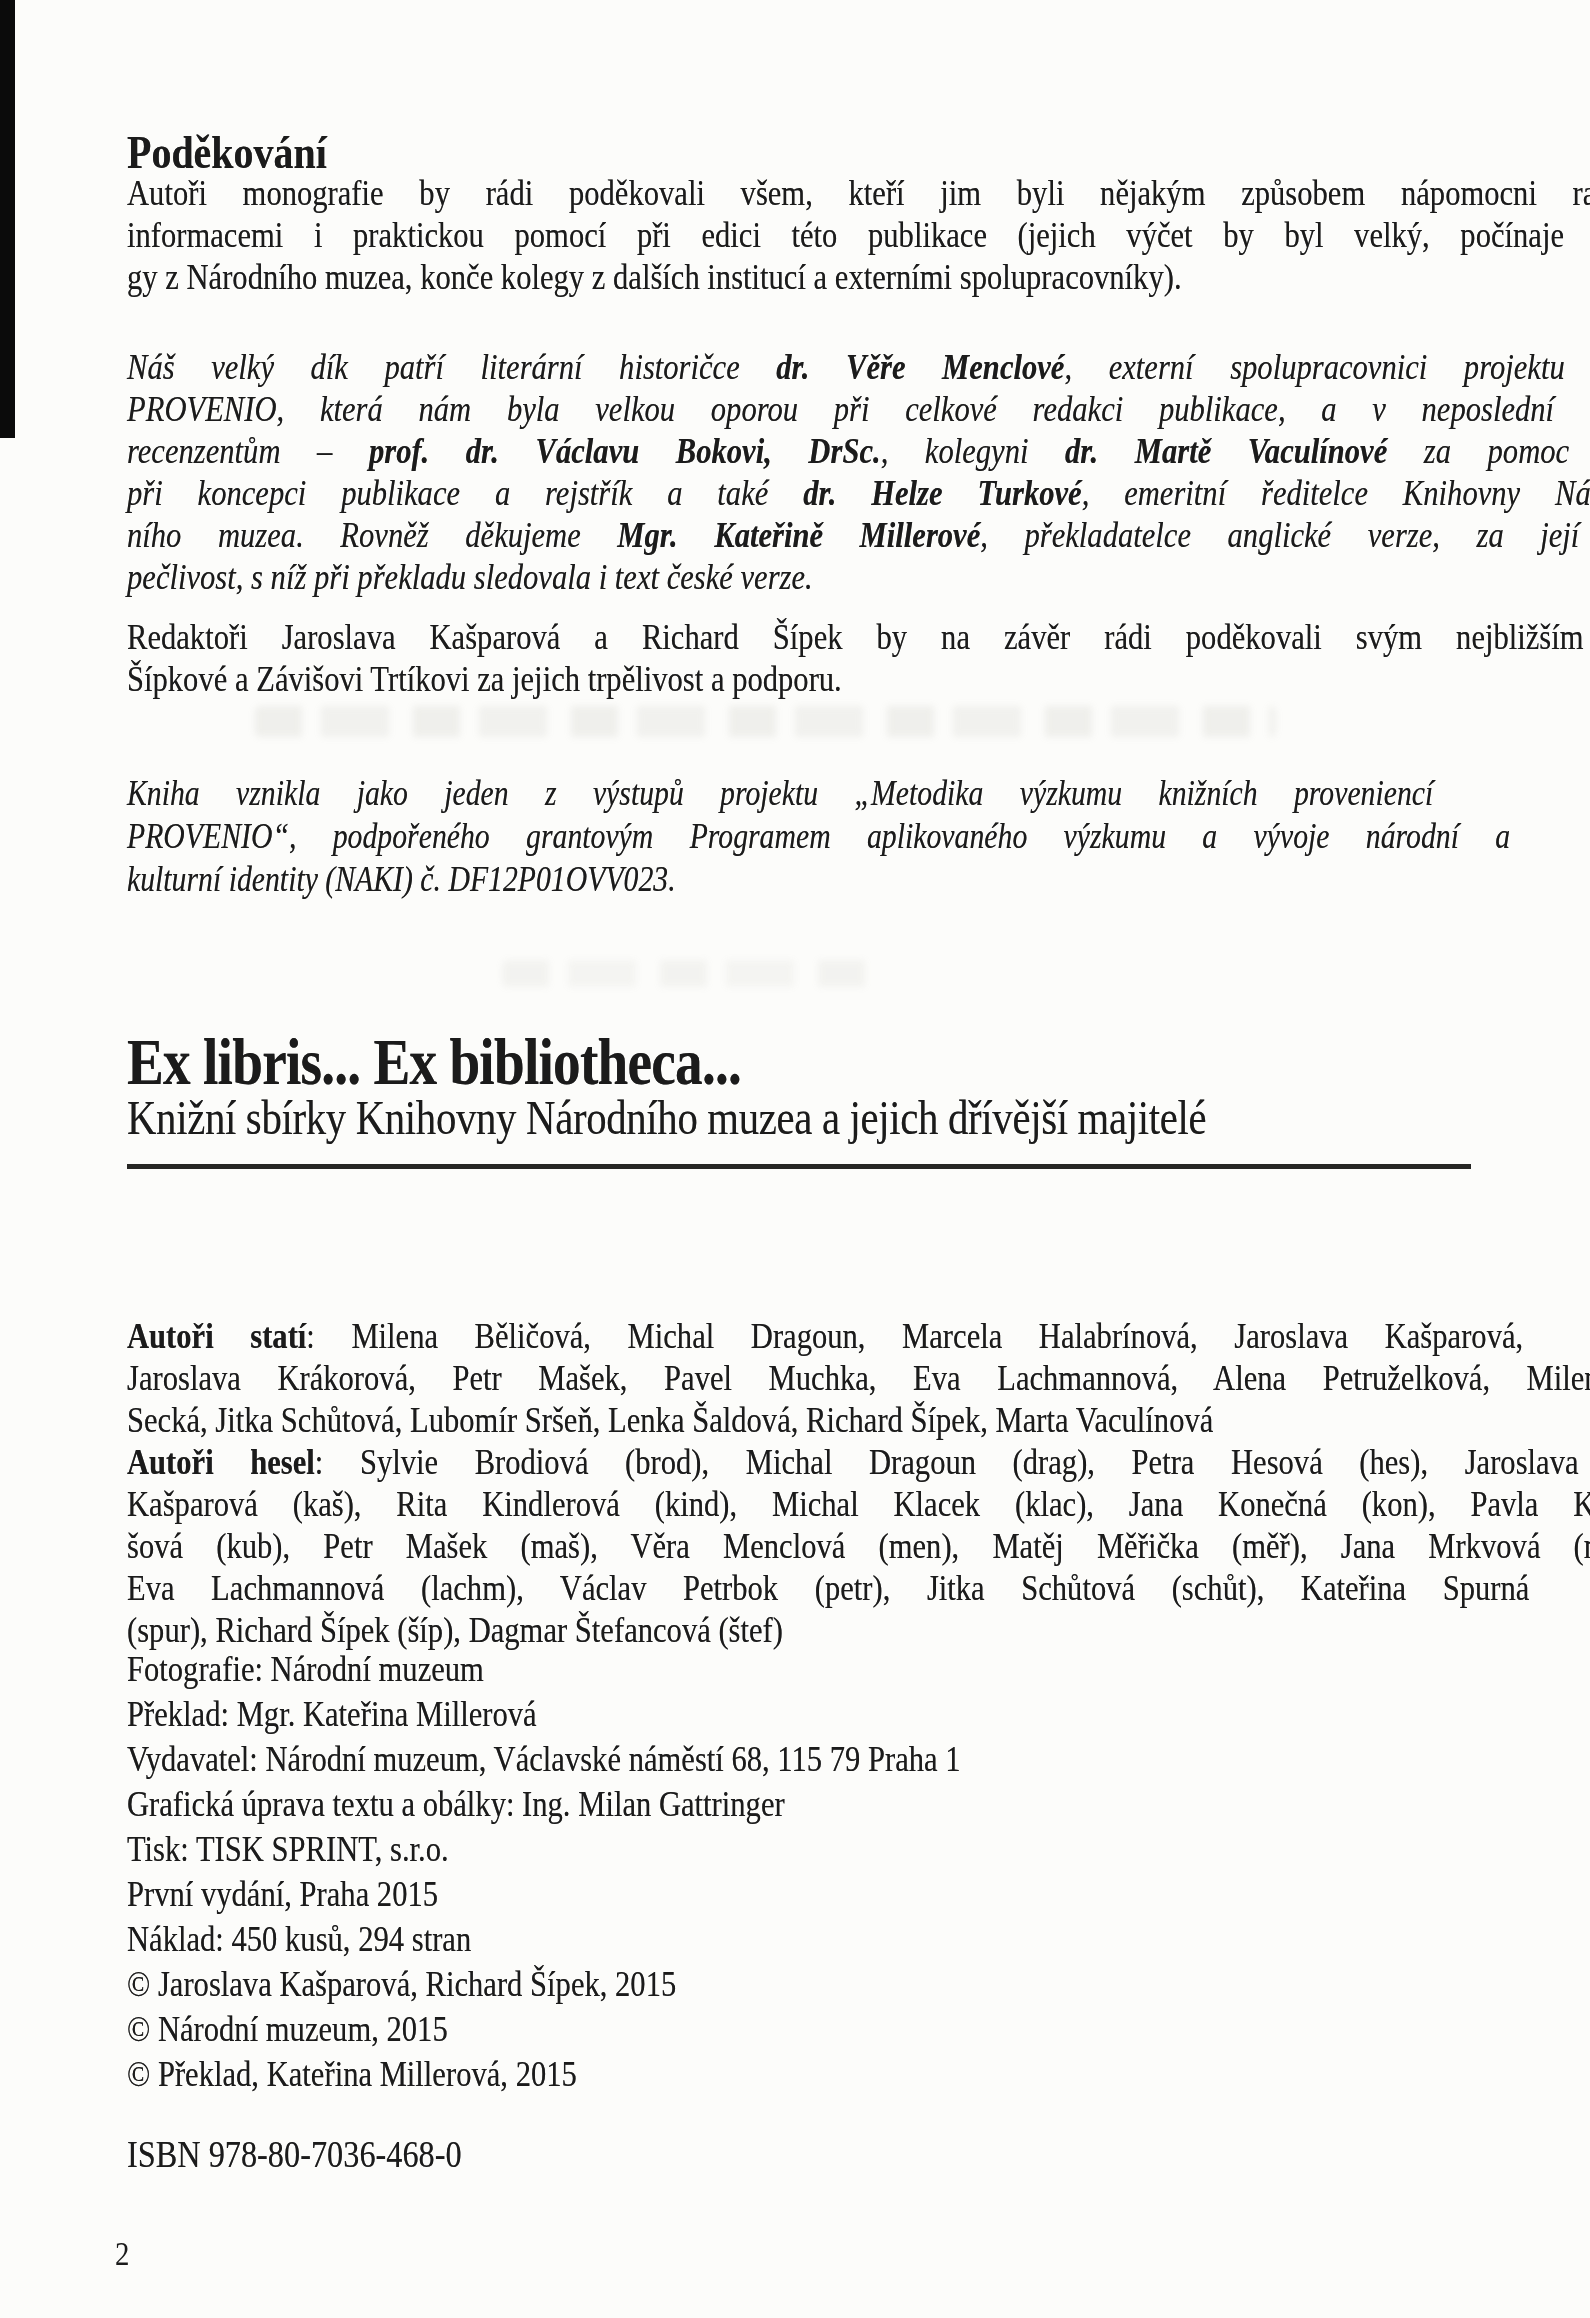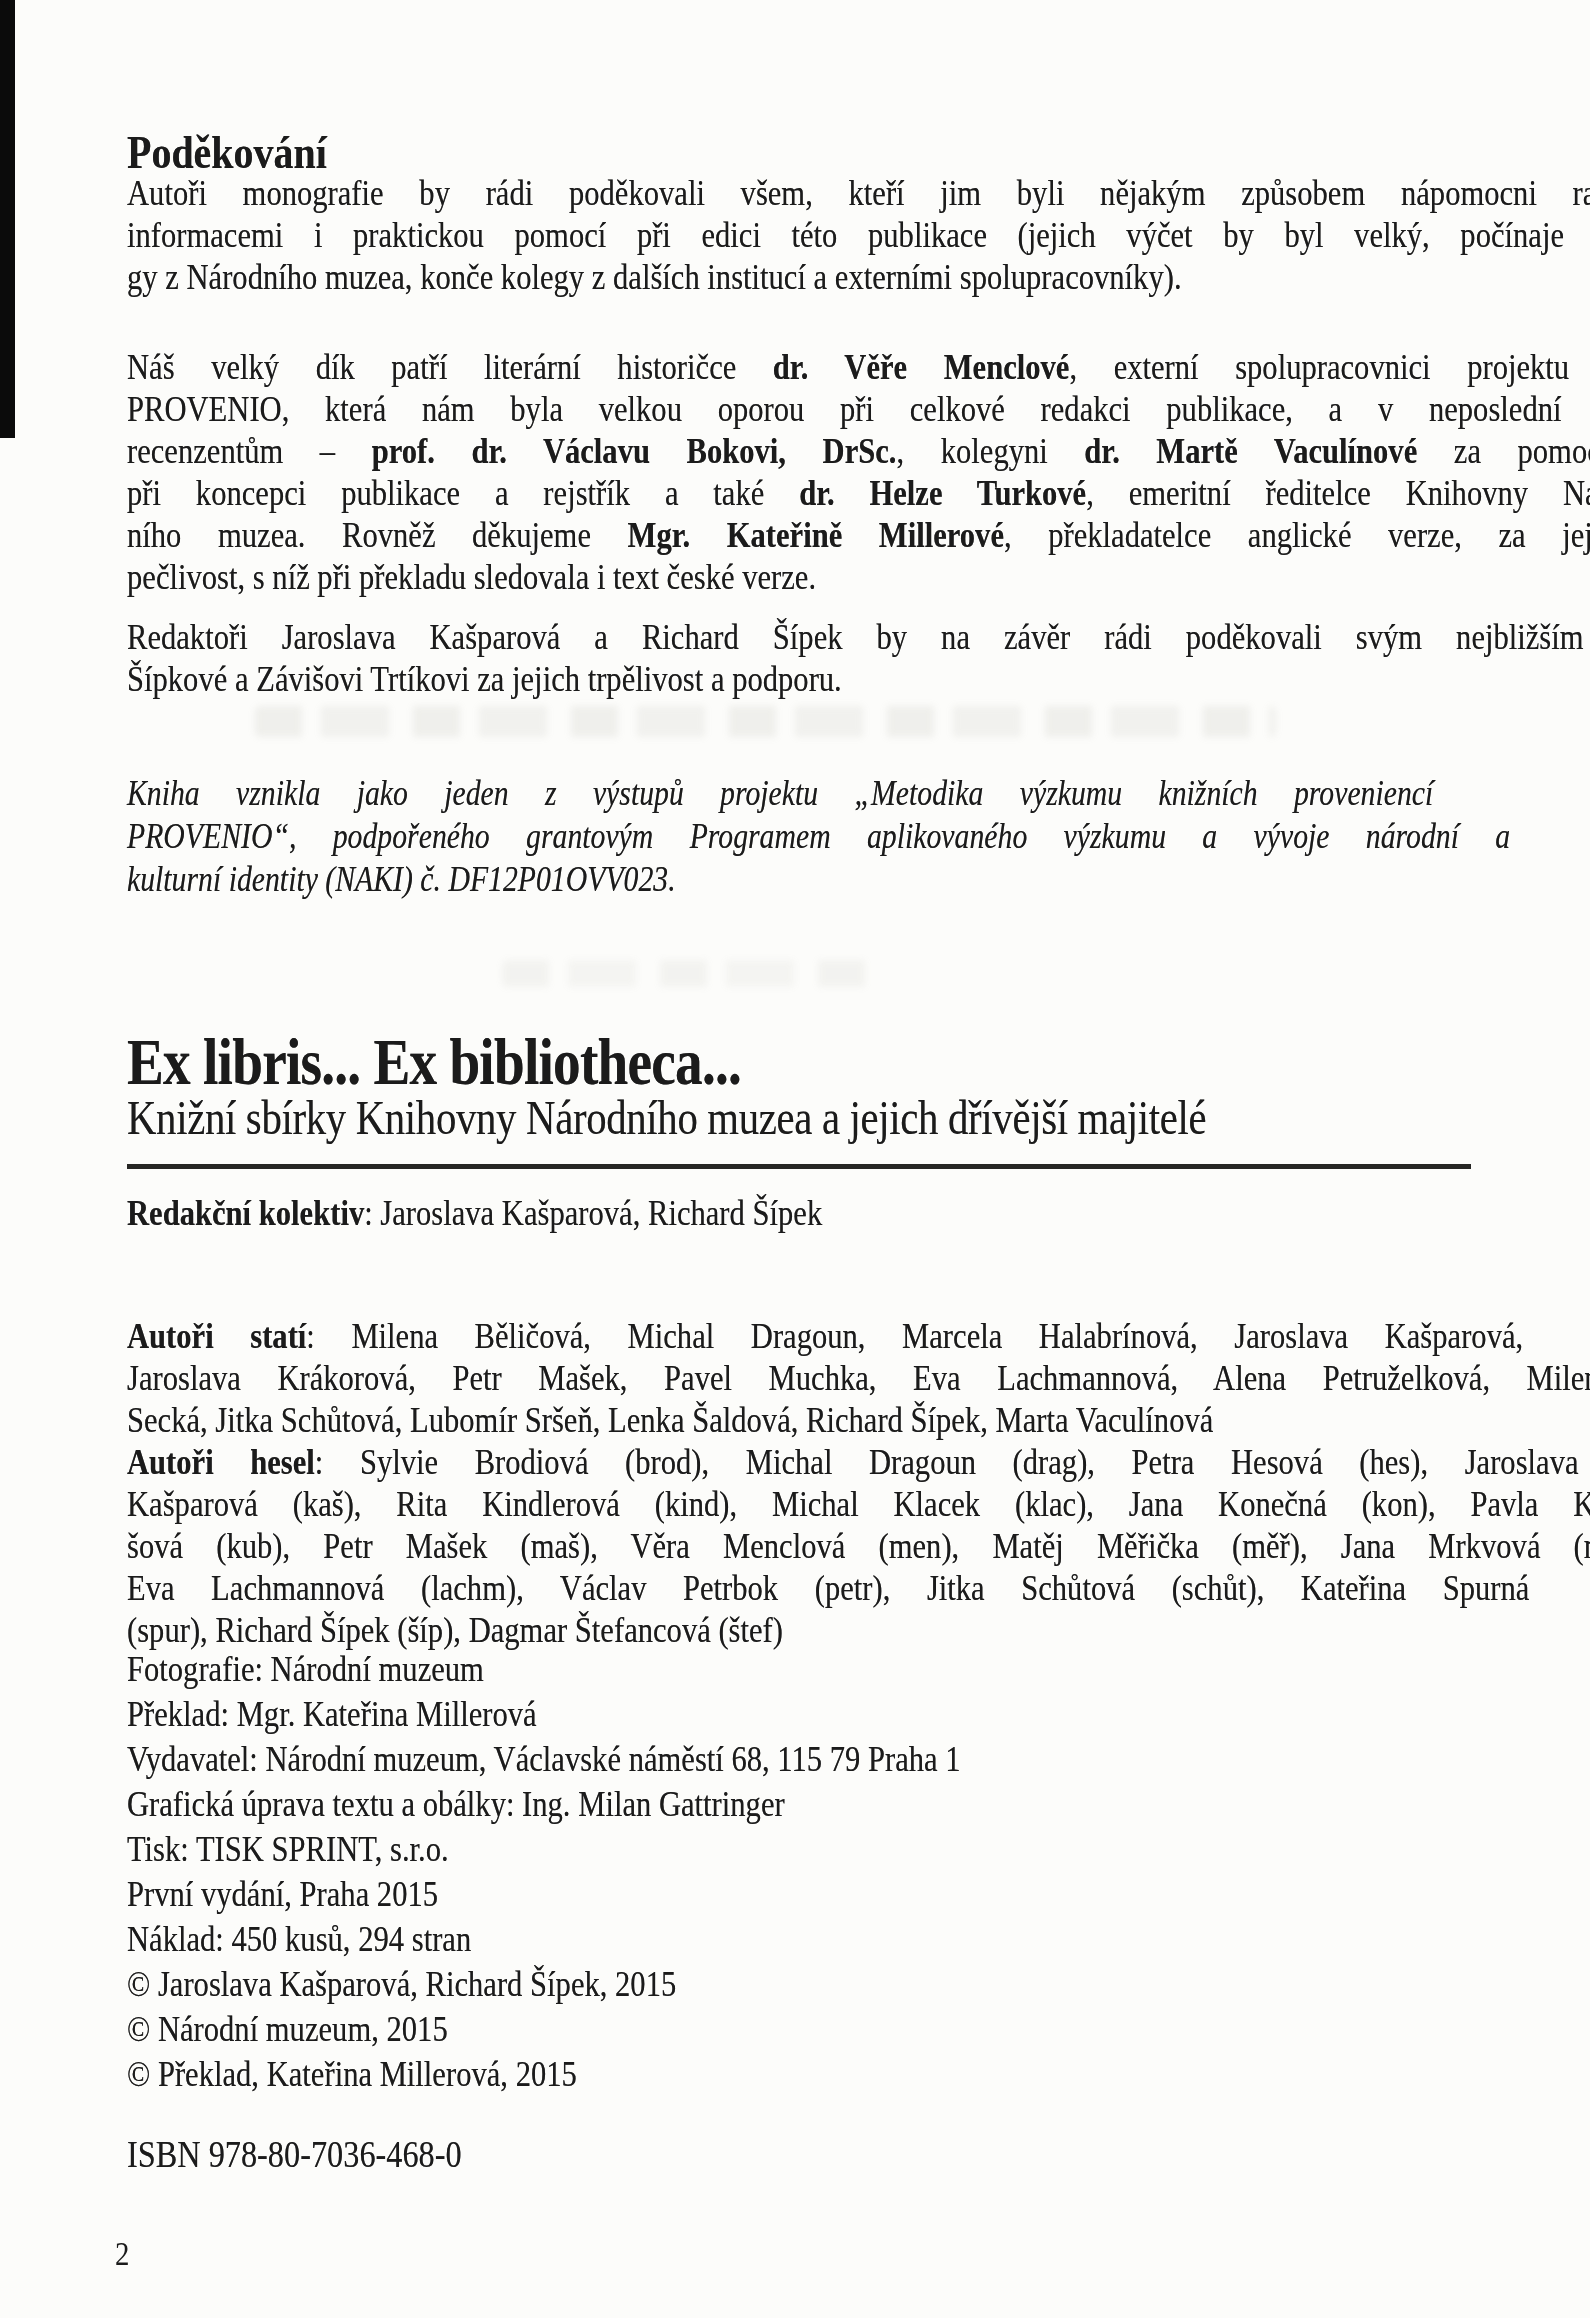"Náš velký dík patří literární" div.abs { font-style: none -> italic }
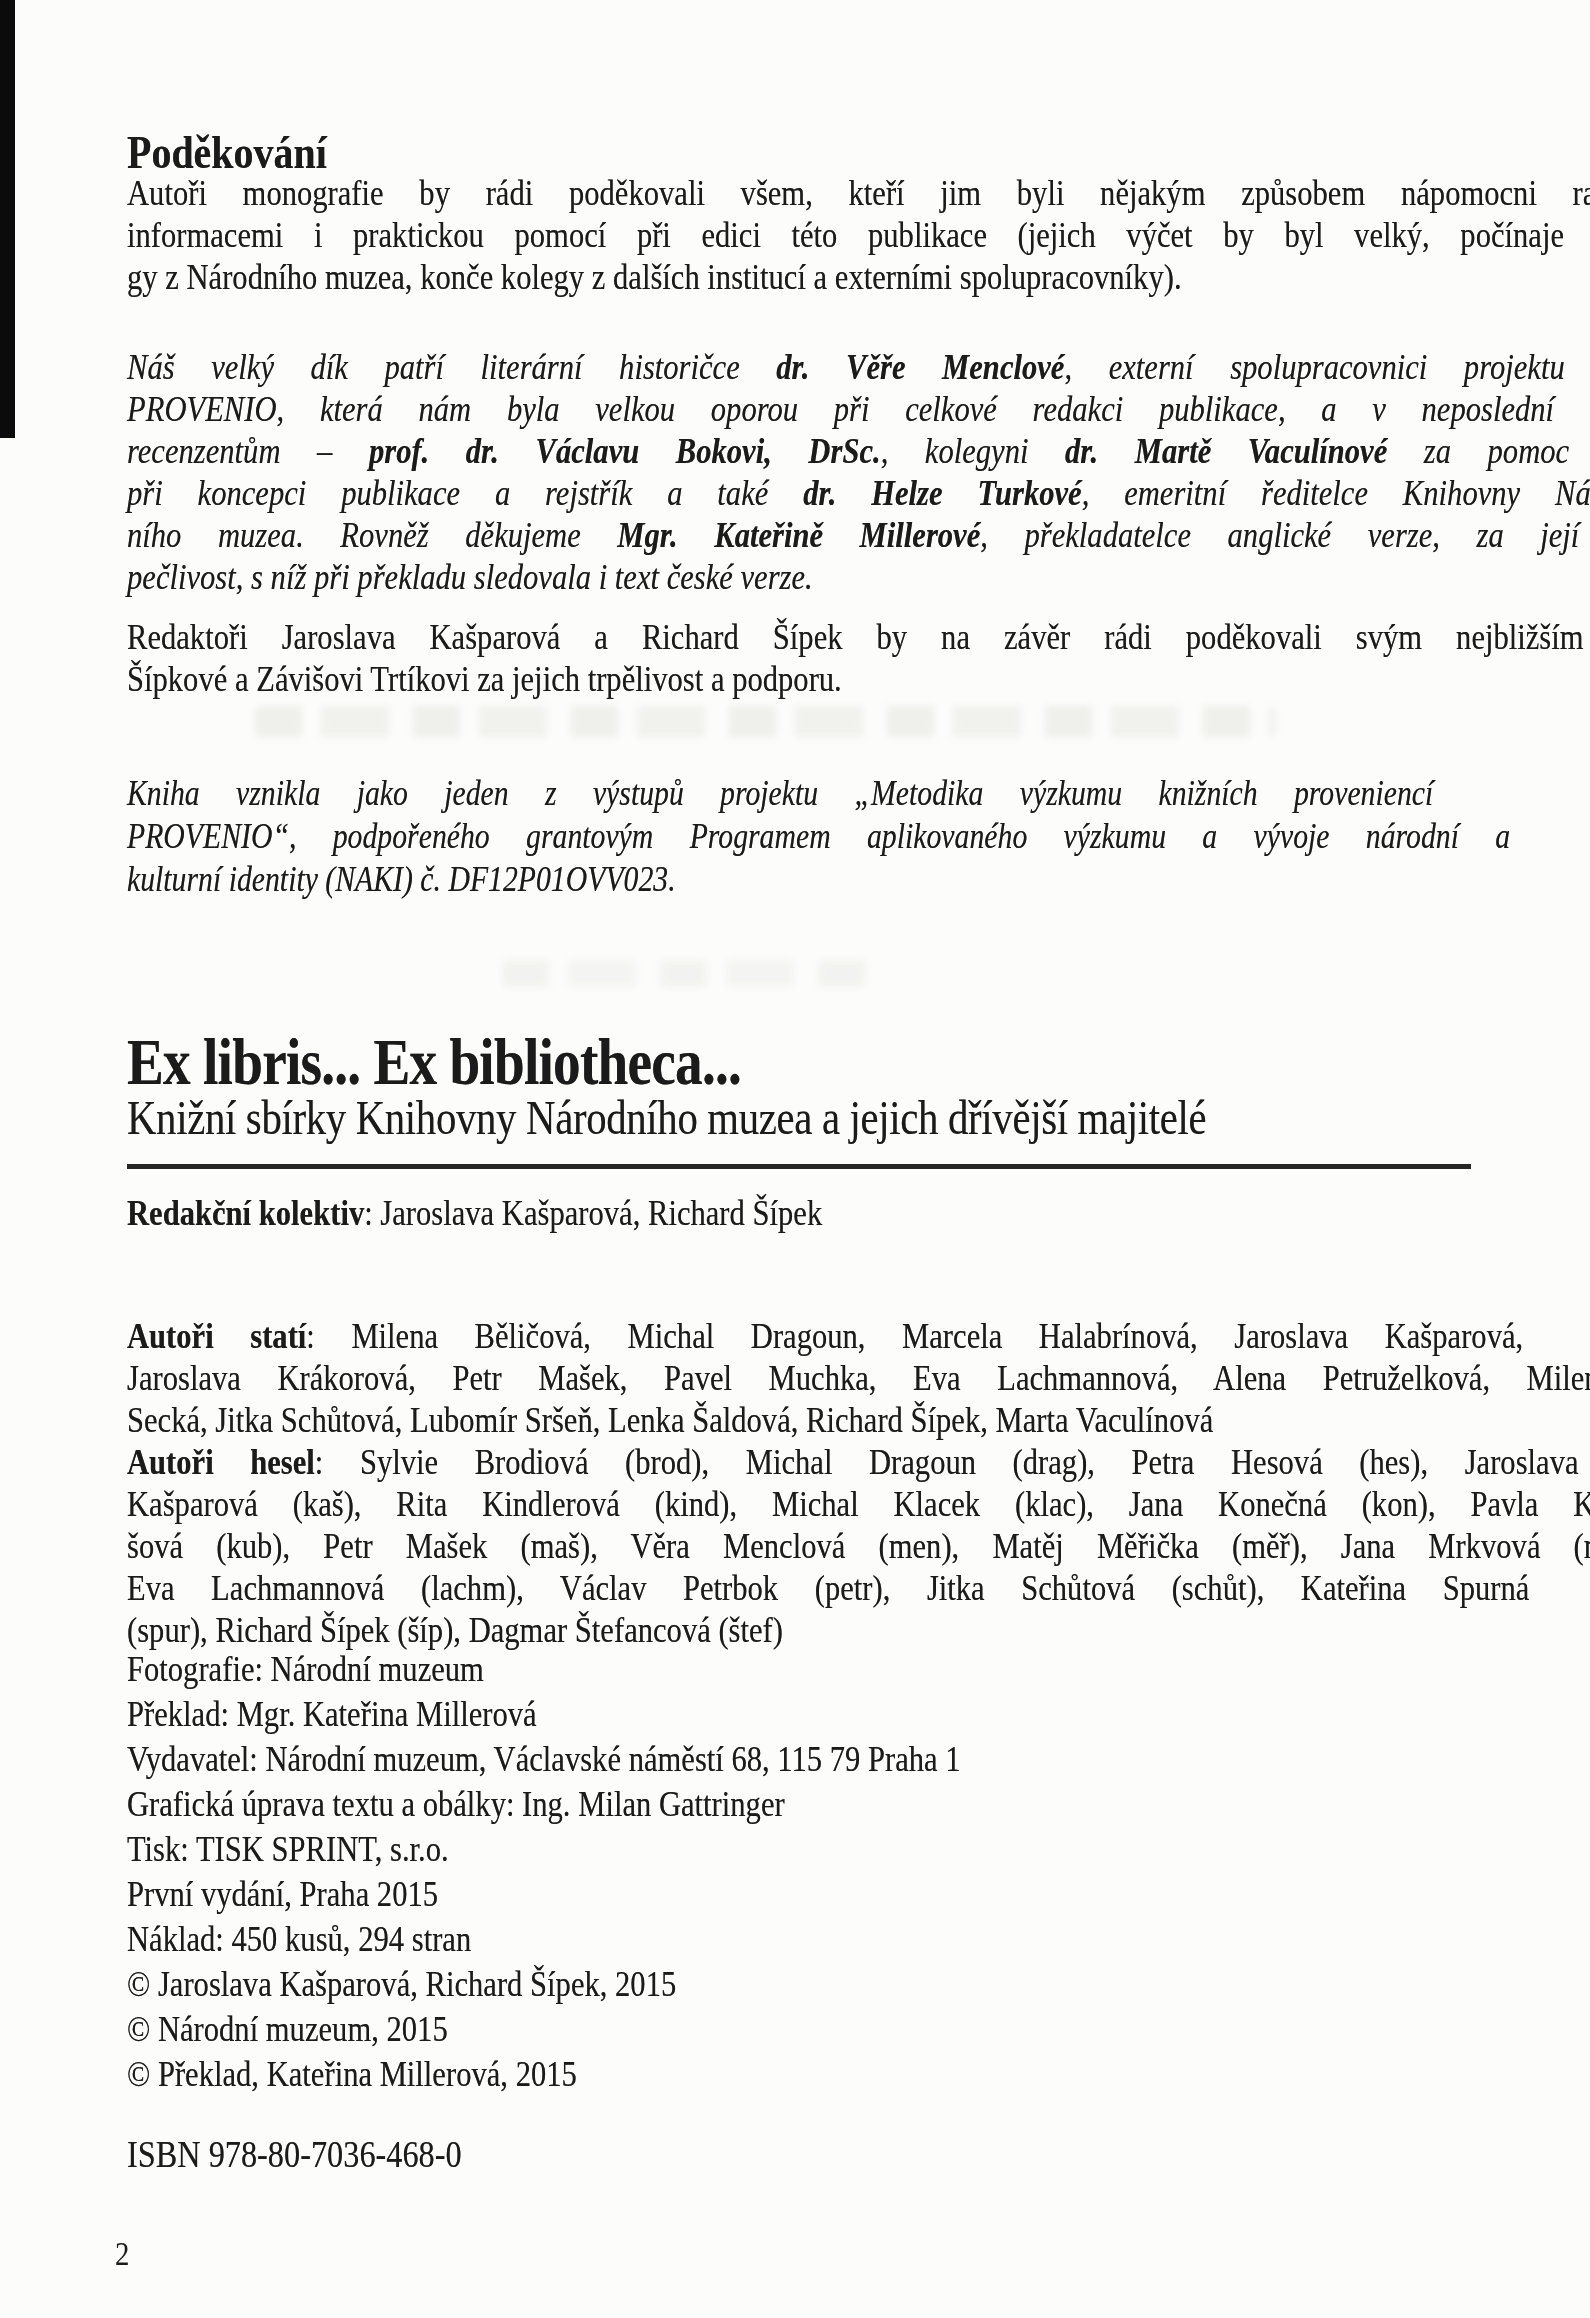"Redakční kolektiv: Jaroslava Kašparová," div.abs { html: <div> <div><span><span>Redakční kolektiv</span><span>: Jaroslava Kašparová, Richard Šípek</span></span></div> </div> -> none }
